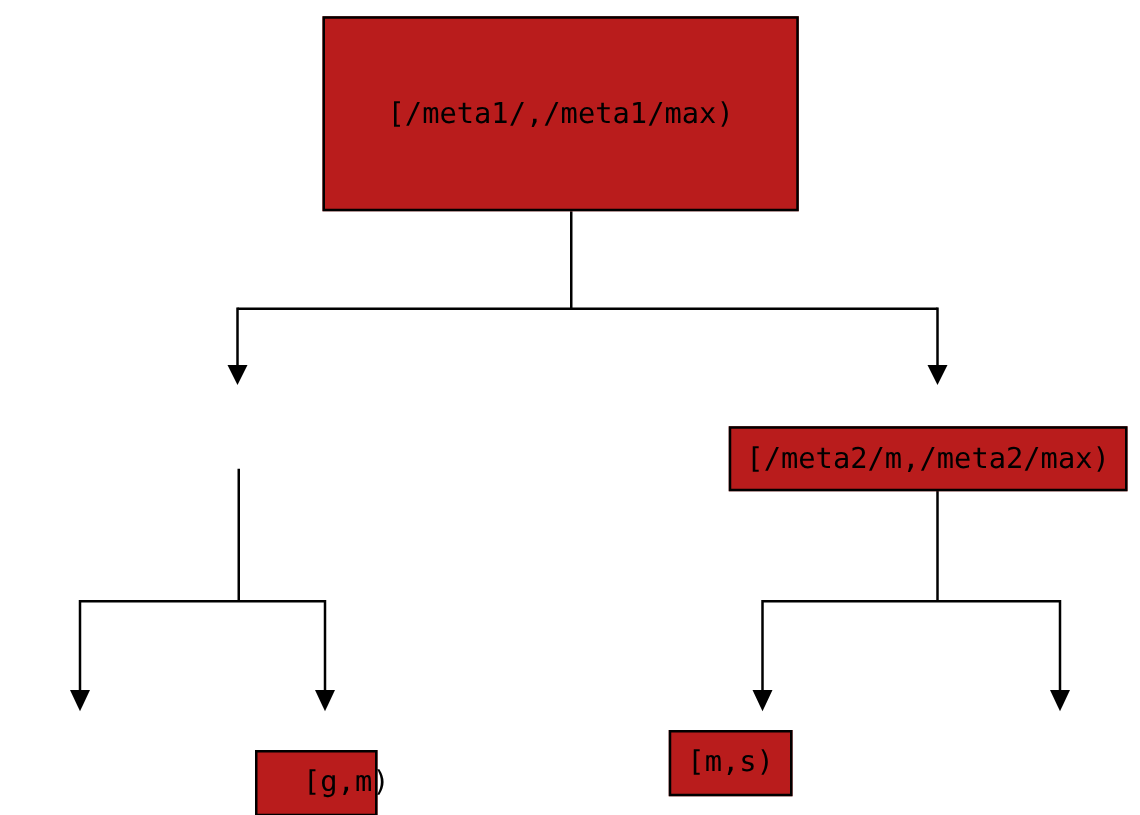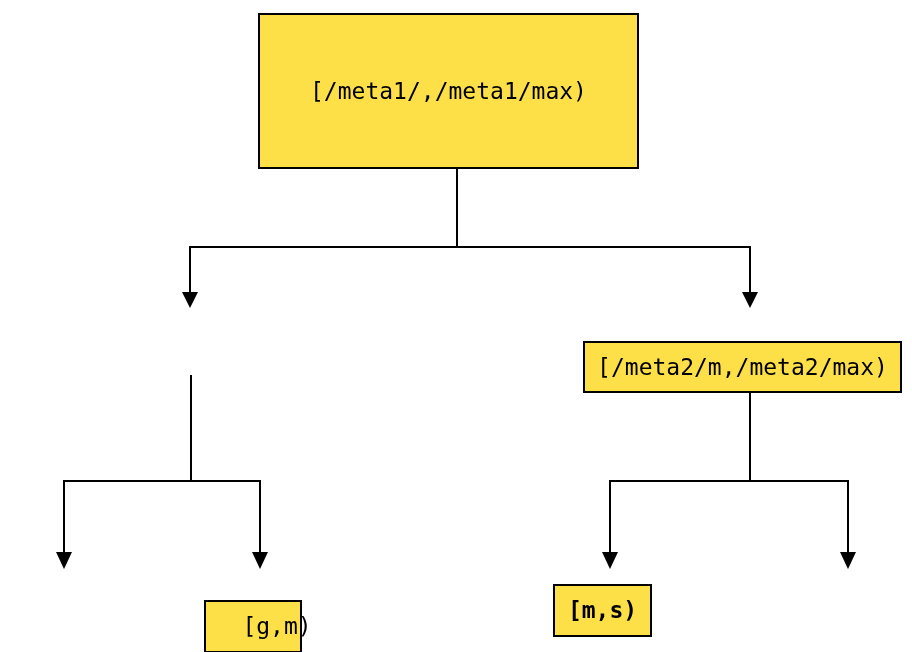"[/meta1/,/meta1/max)" .node { background: #fde047 -> #b91c1c }
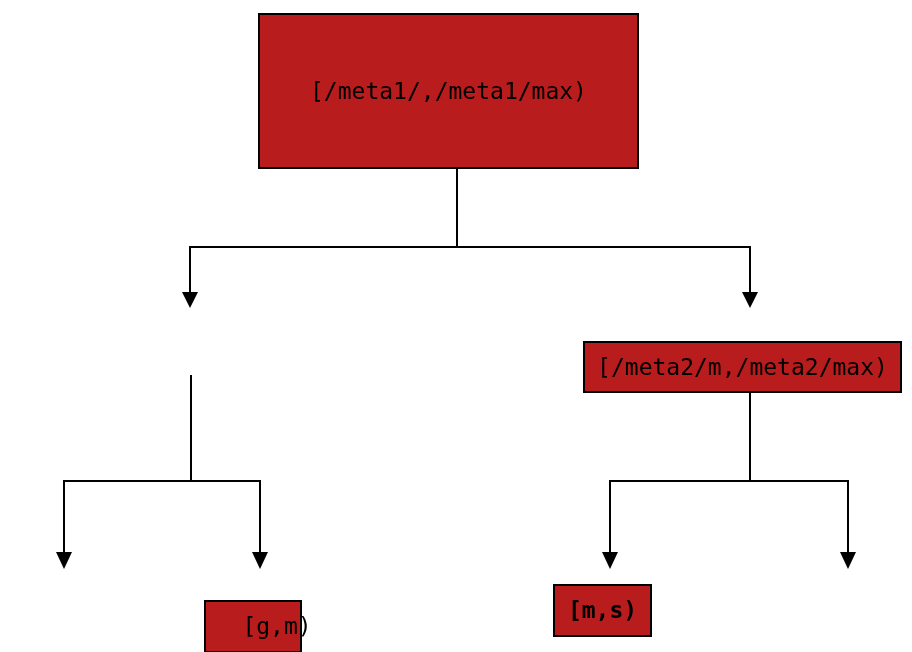"[m,s)" .node-l3c { font-weight: bold -> none; left: 553px -> 535px }
